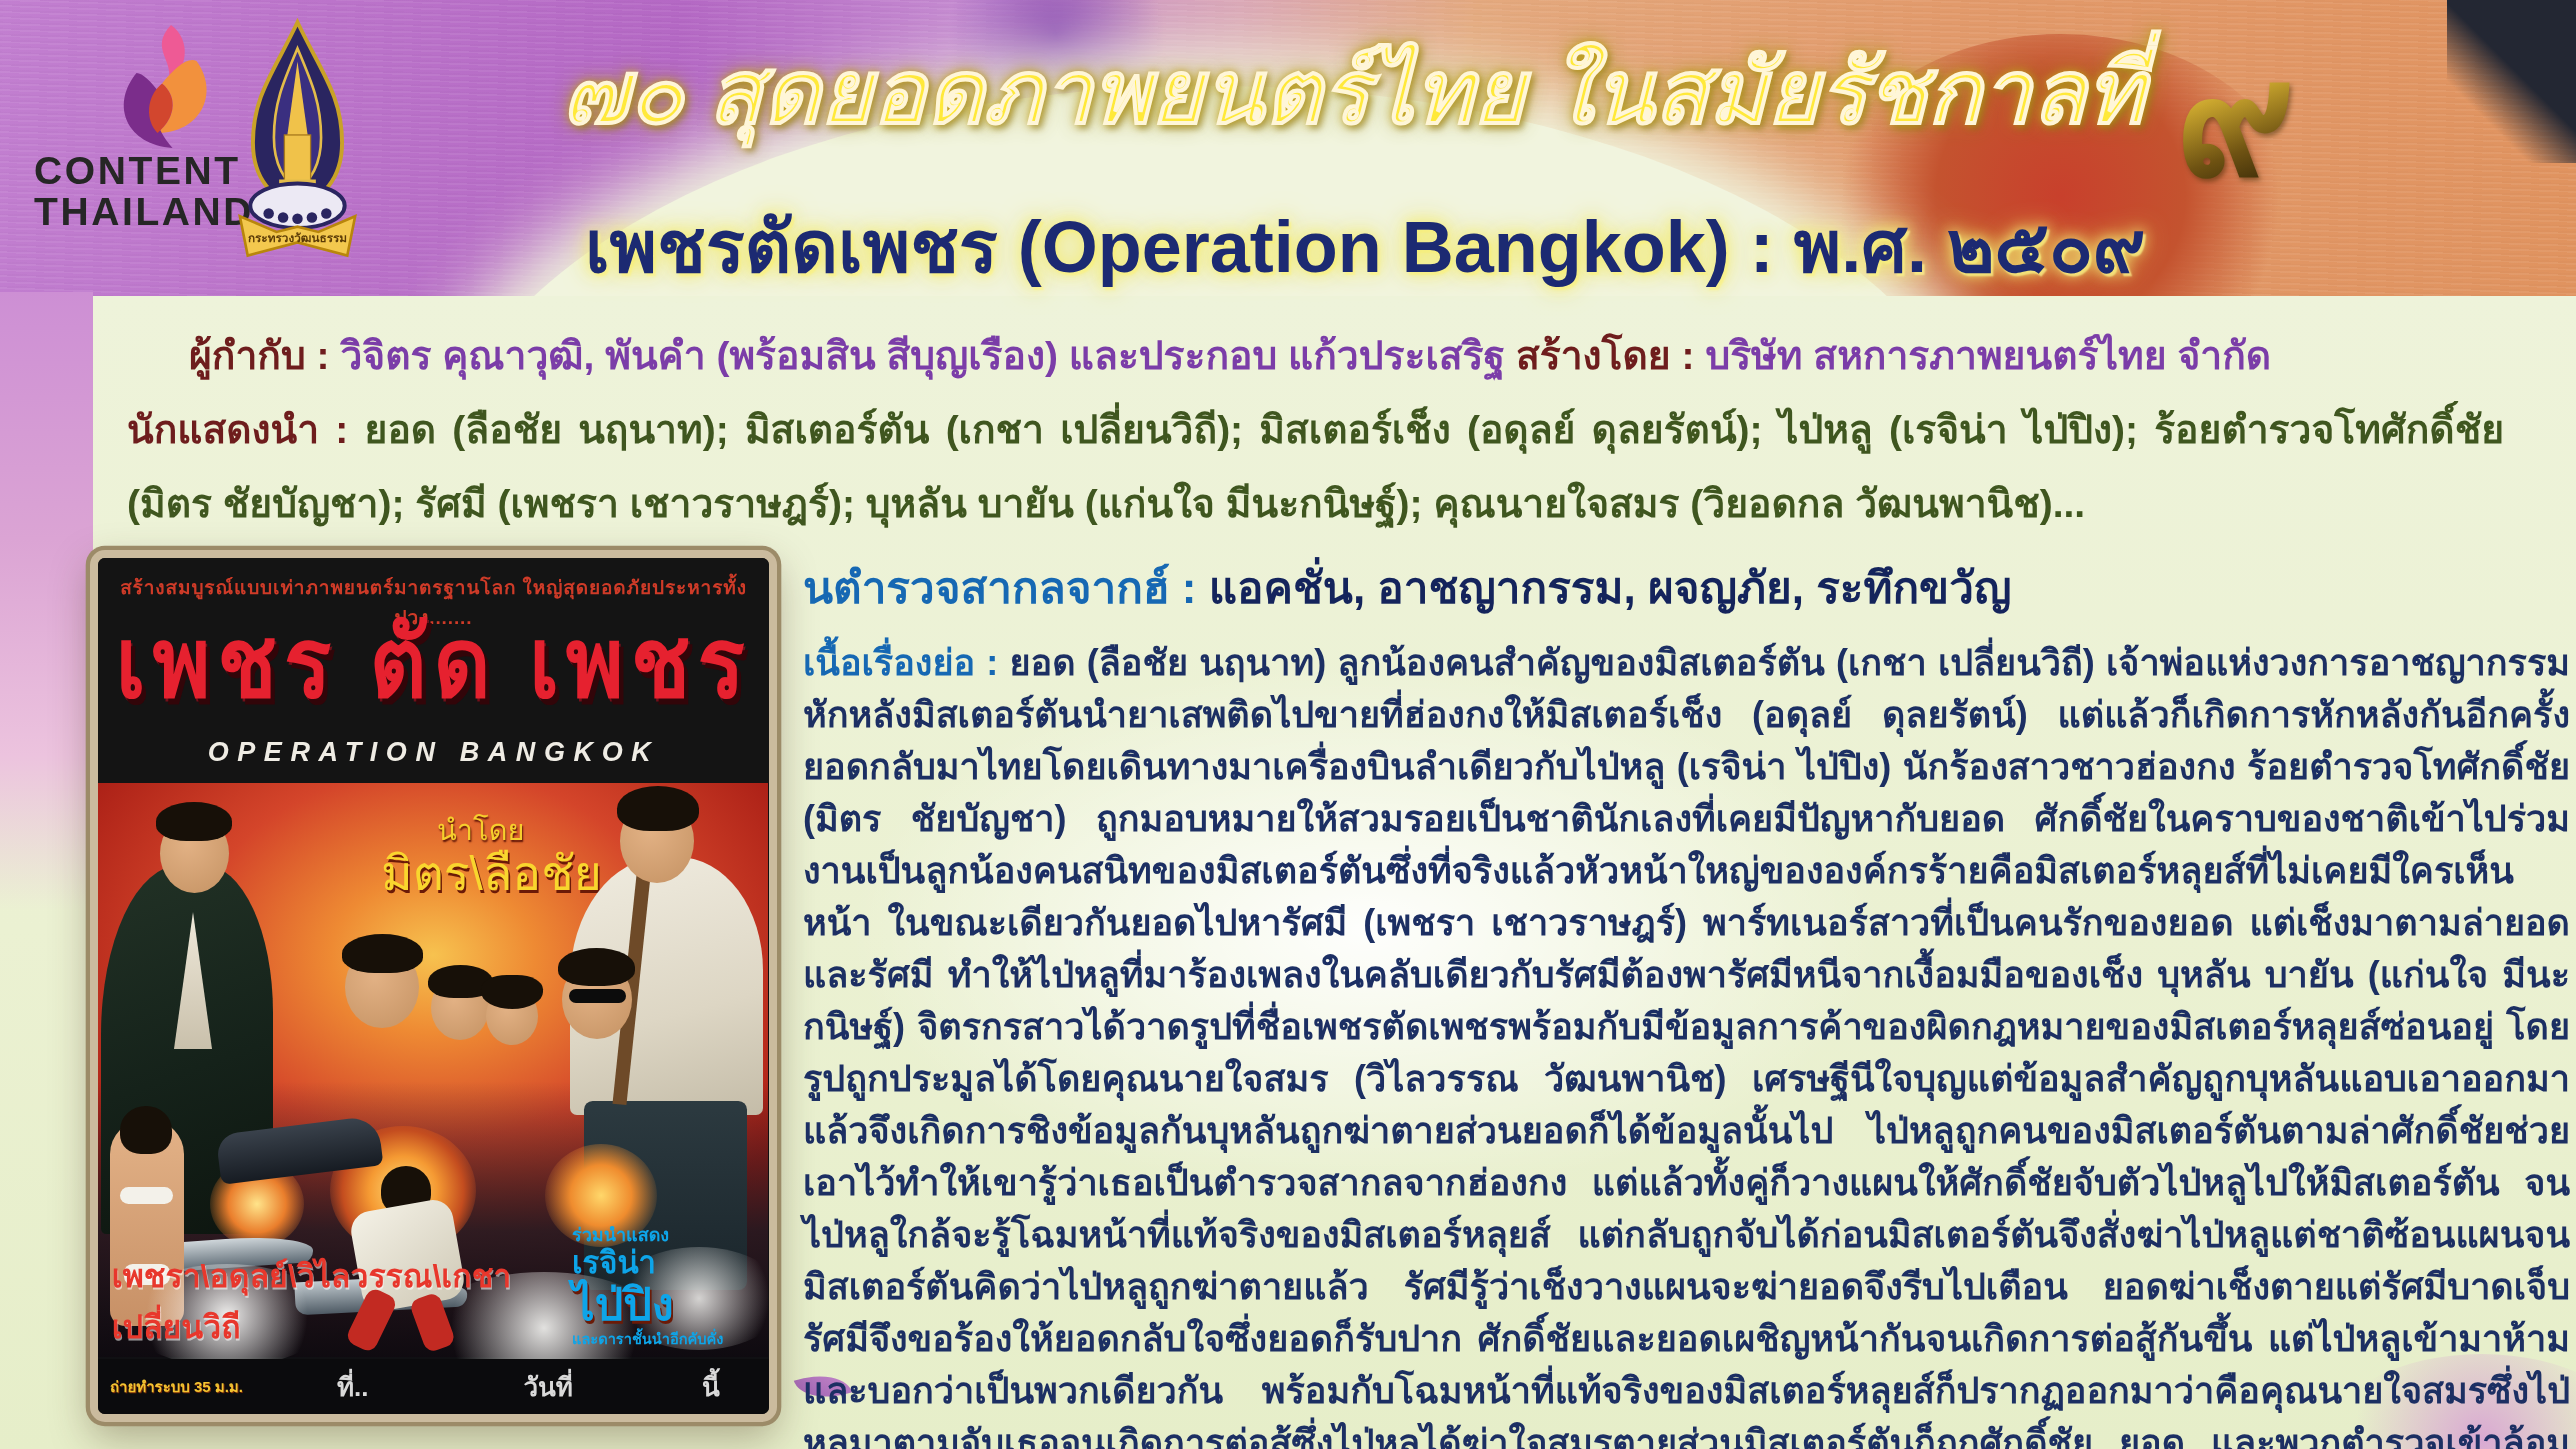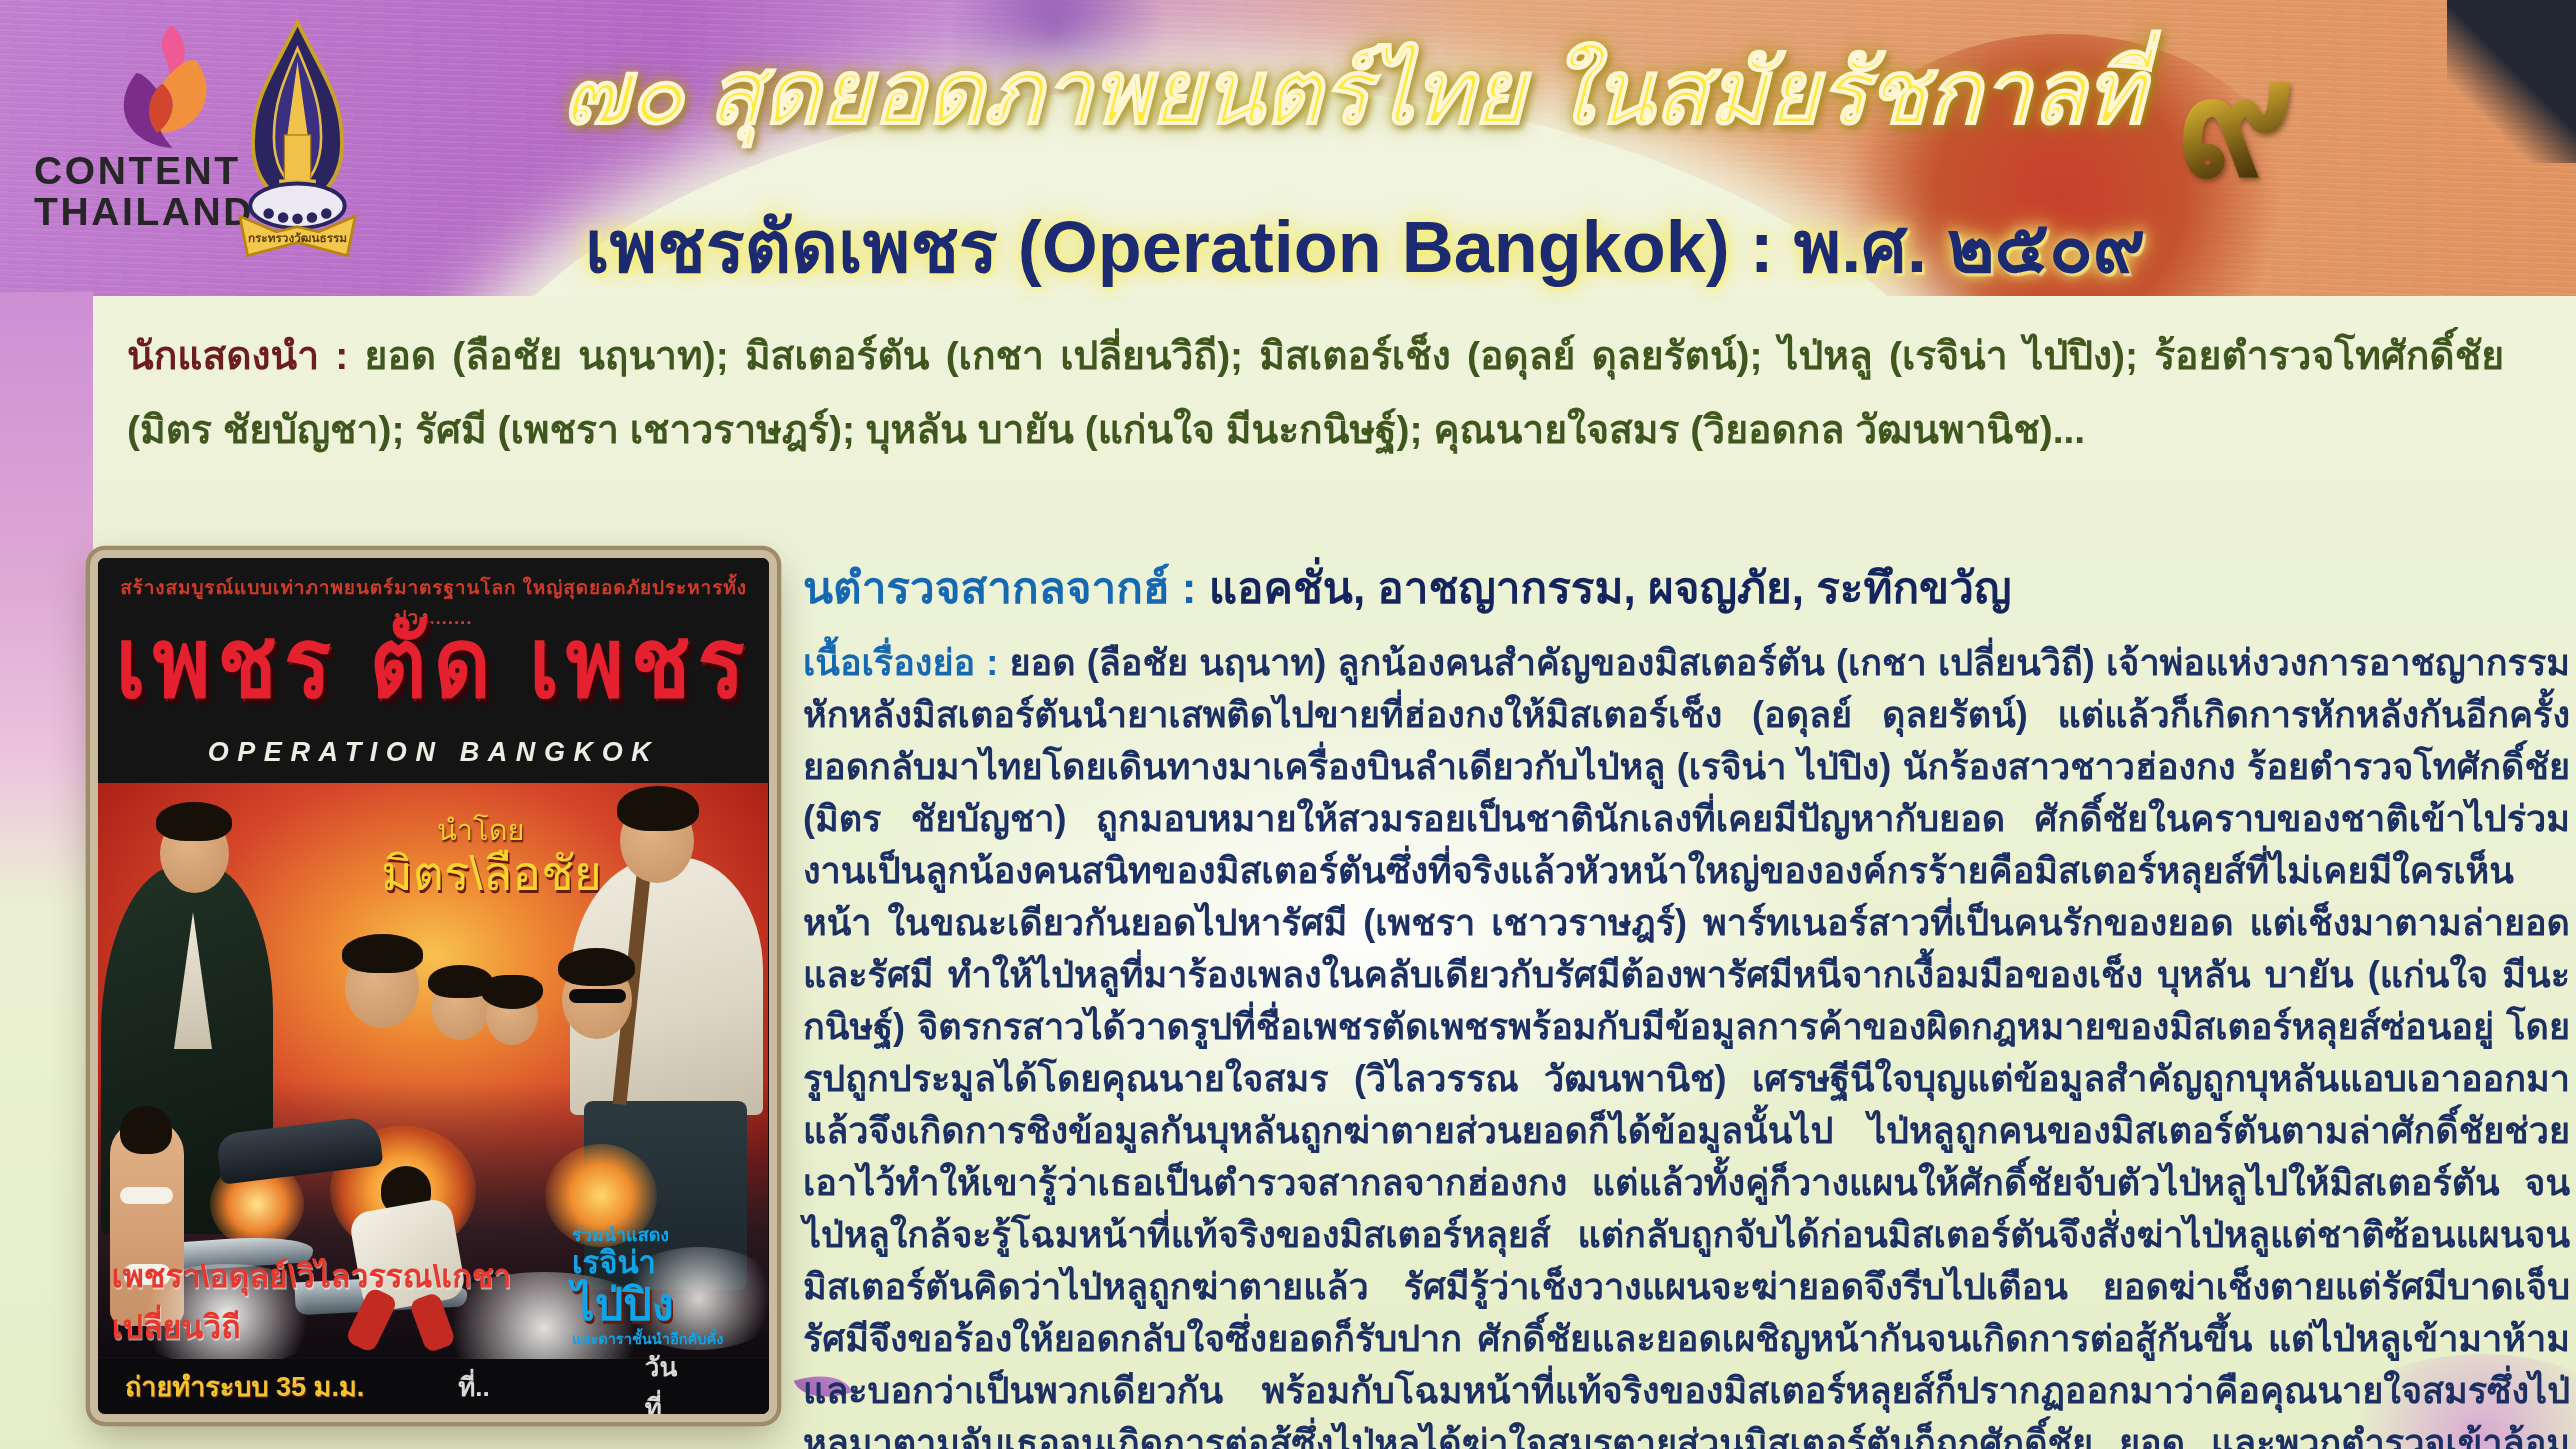"ผู้กำกับ : วิจิตร คุณาวุฒิ, พันคำ" p.p1 { html: none -> <p> <span>ผู้กำกับ :</span> <span>วิจิตร คุณาวุฒิ, พันคำ (พร้อมสิน สีบุญเรือง) และประกอบ แก้วประเสริฐ</span> <span>สร้างโดย :</span> <span>บริษัท สหการภาพยนตร์ไทย จำกัด</span> </p> }
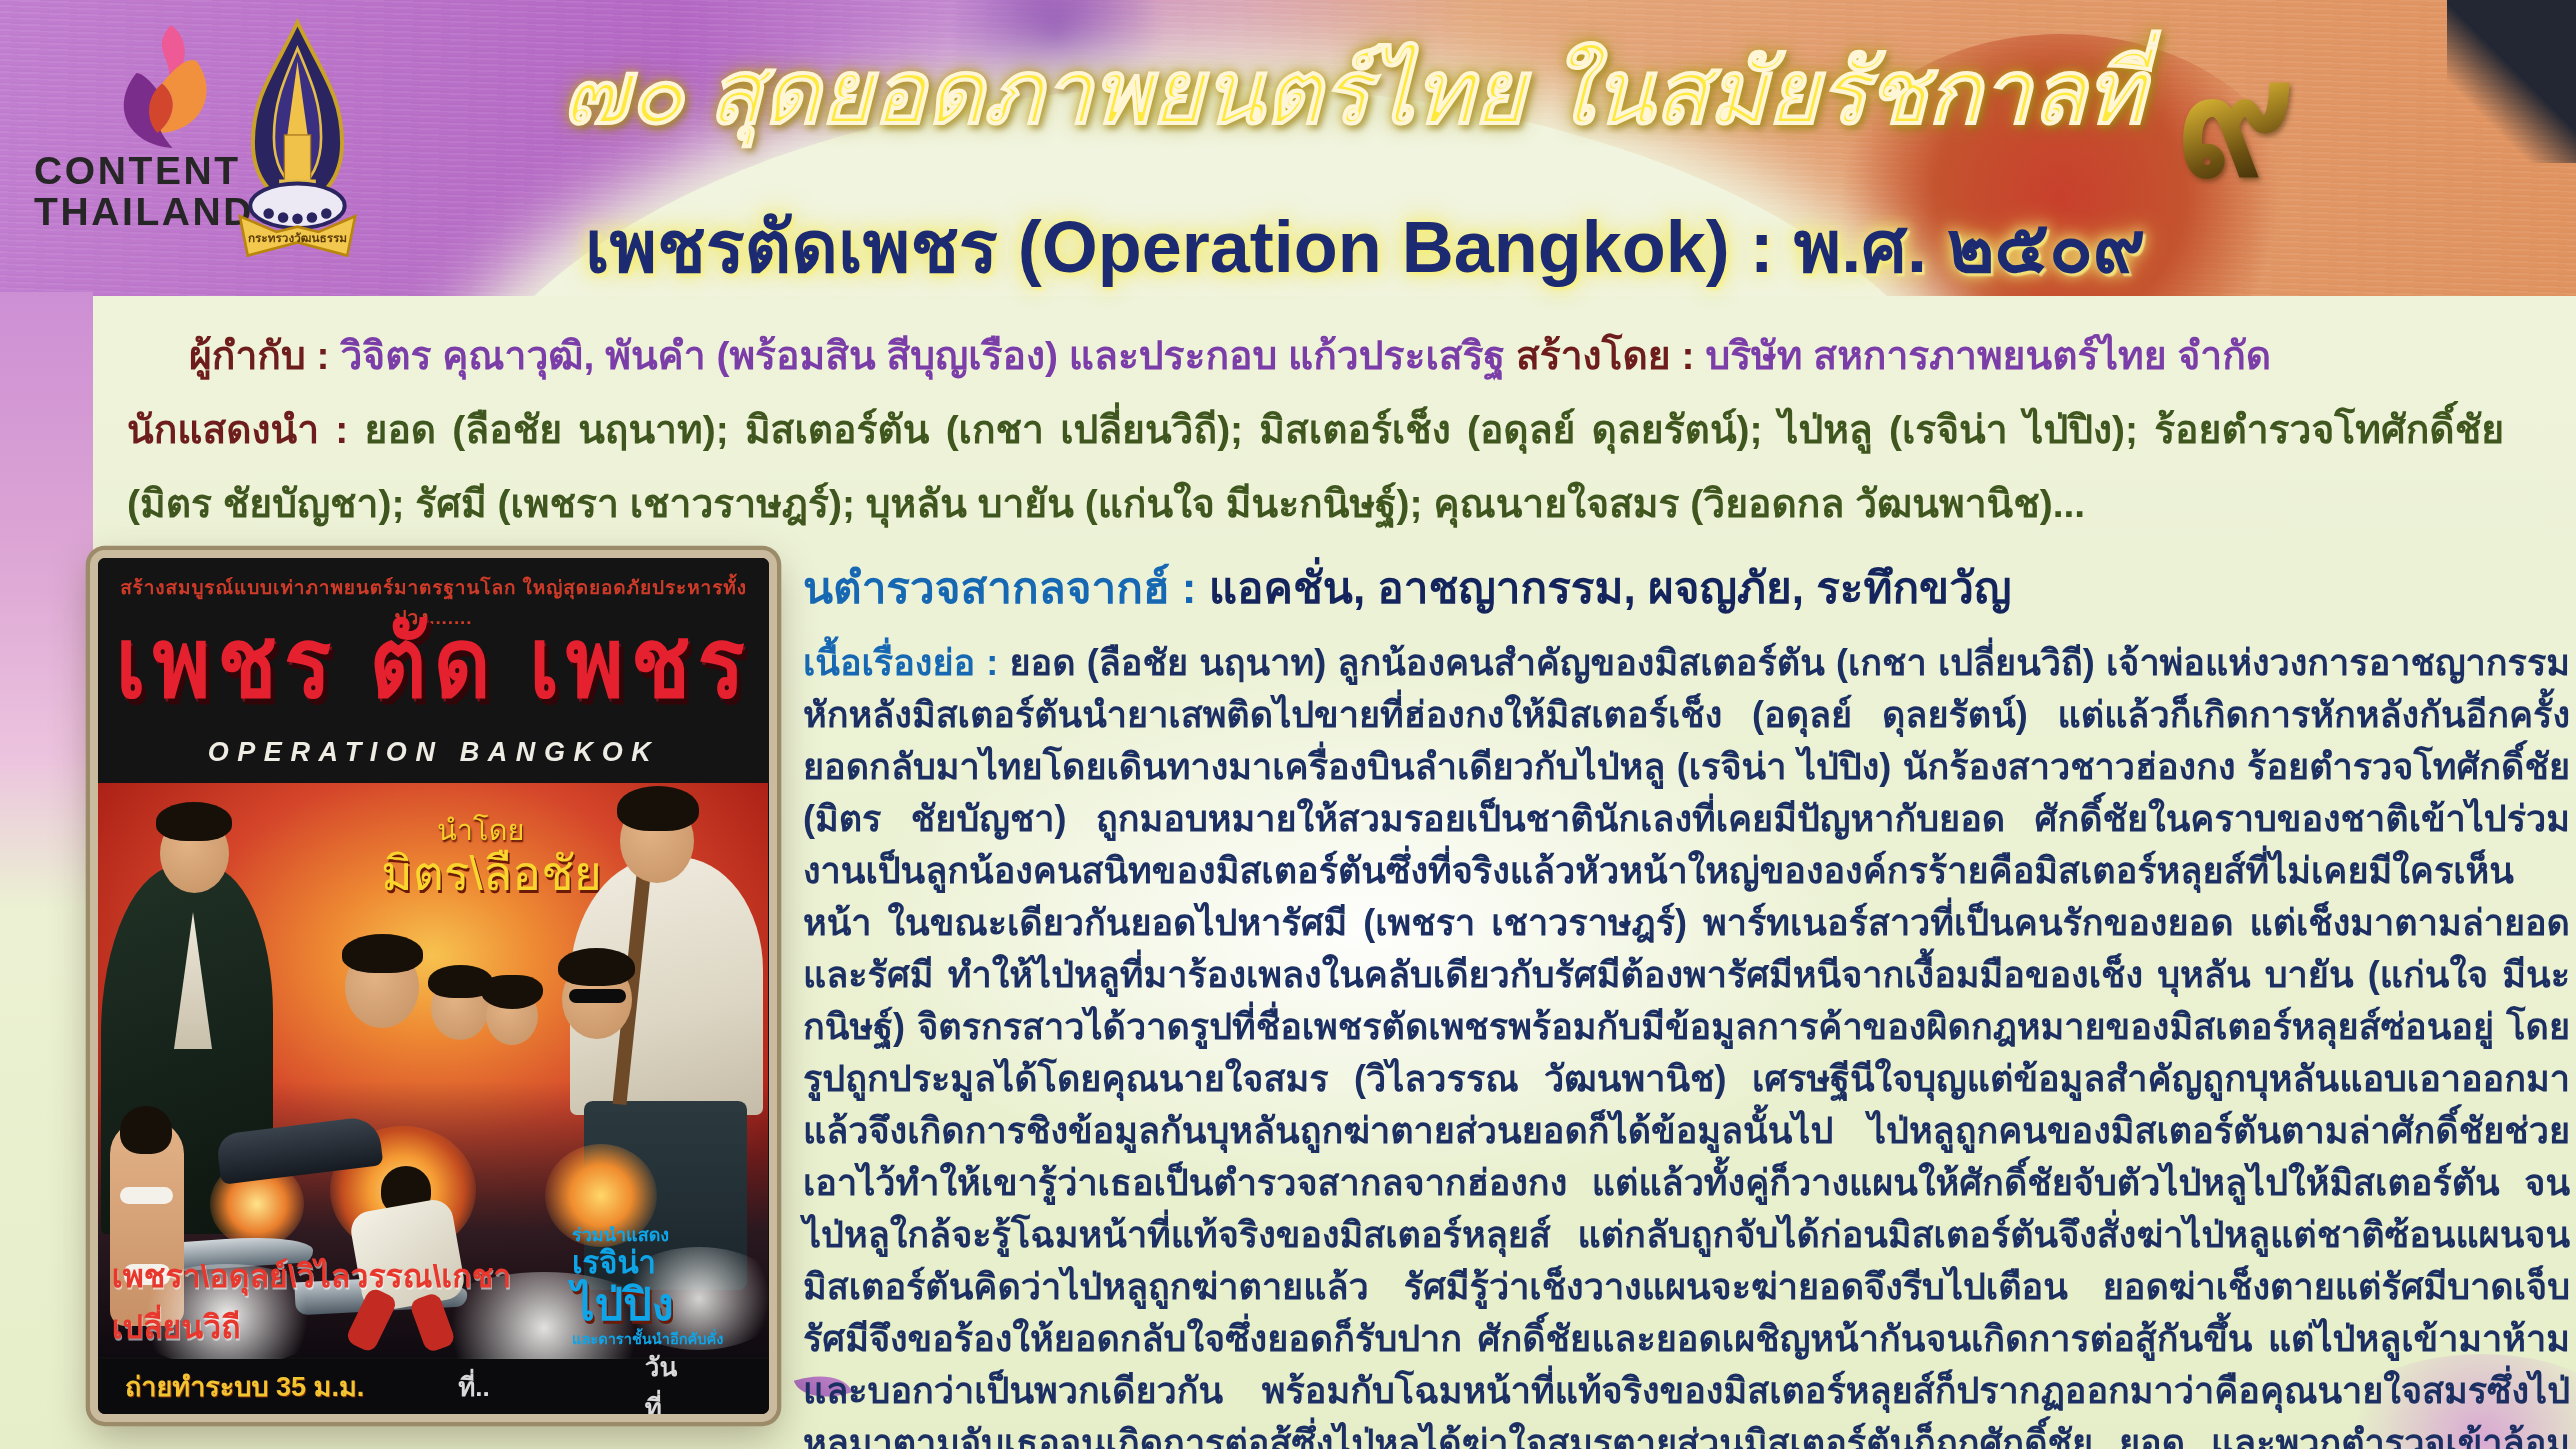"ถ่ายทำระบบ 35 ม.ม." .p-film { font-size: 27px -> 15px; margin-left: 27px -> 12px }
